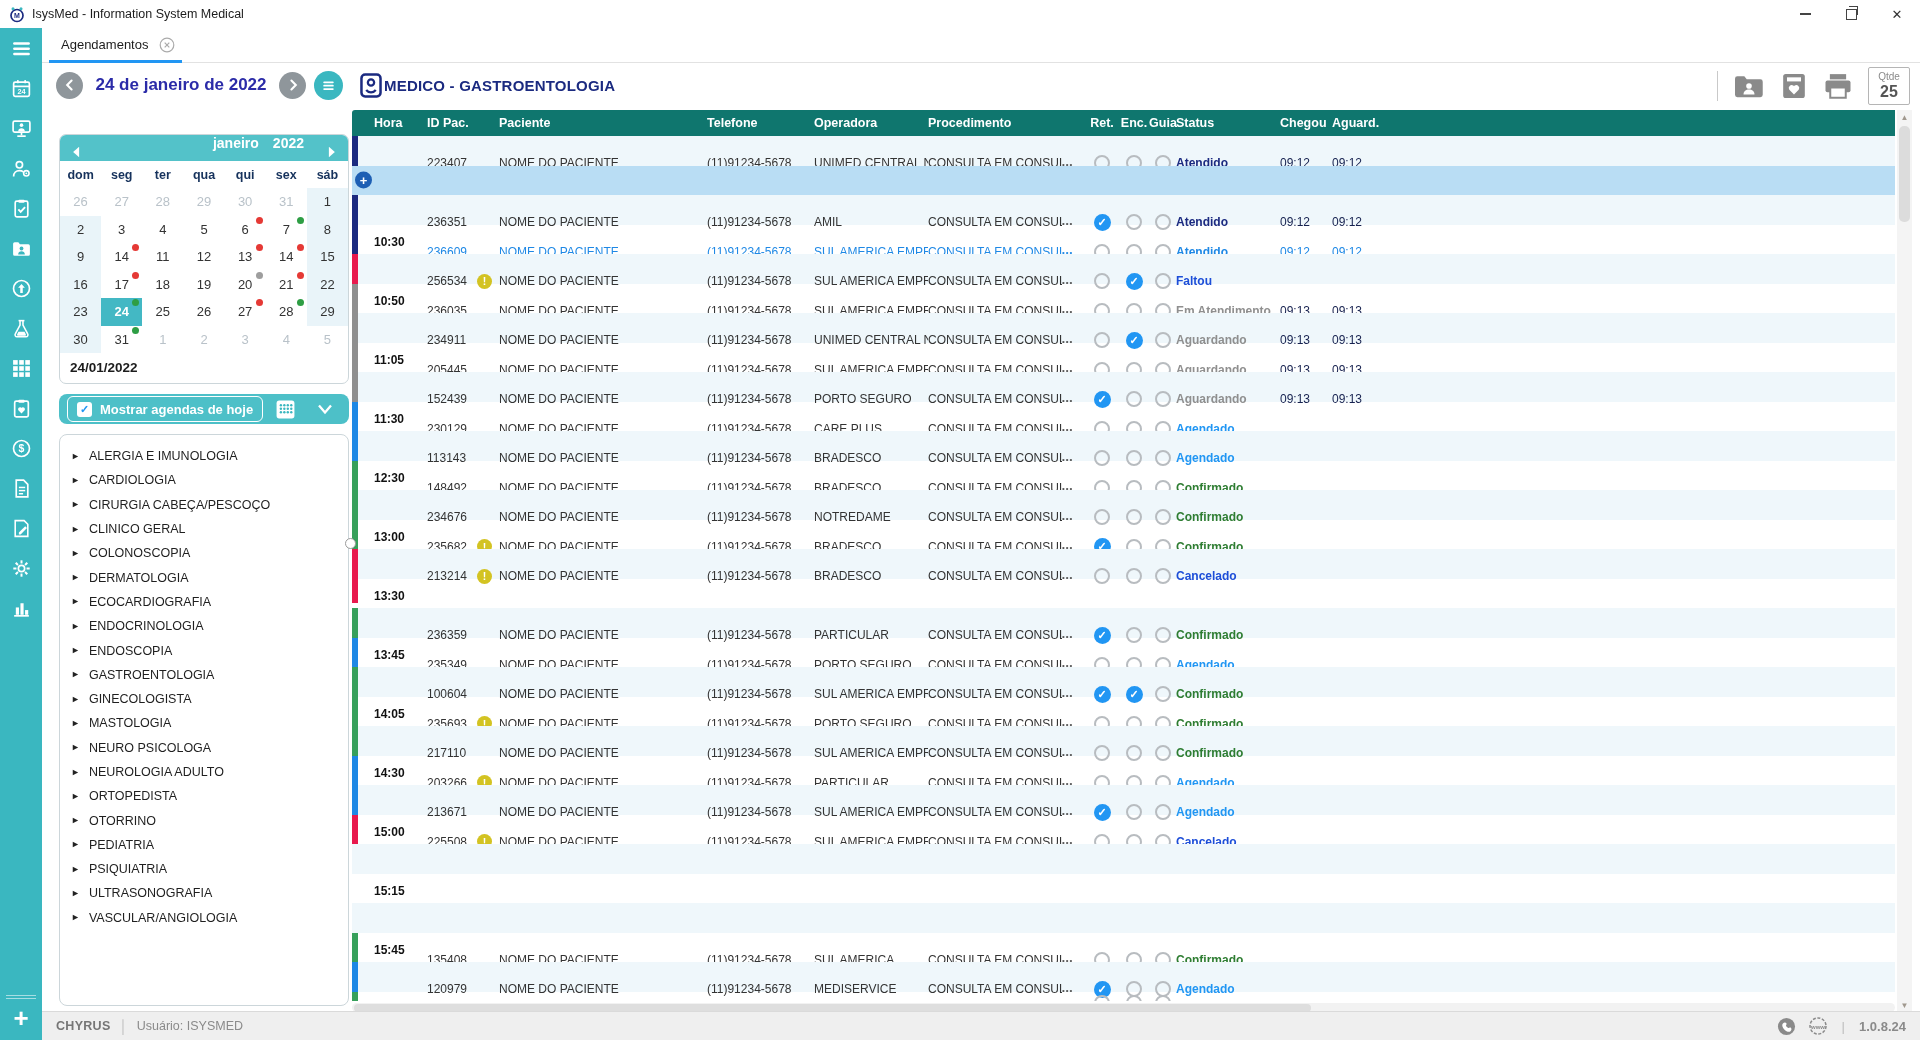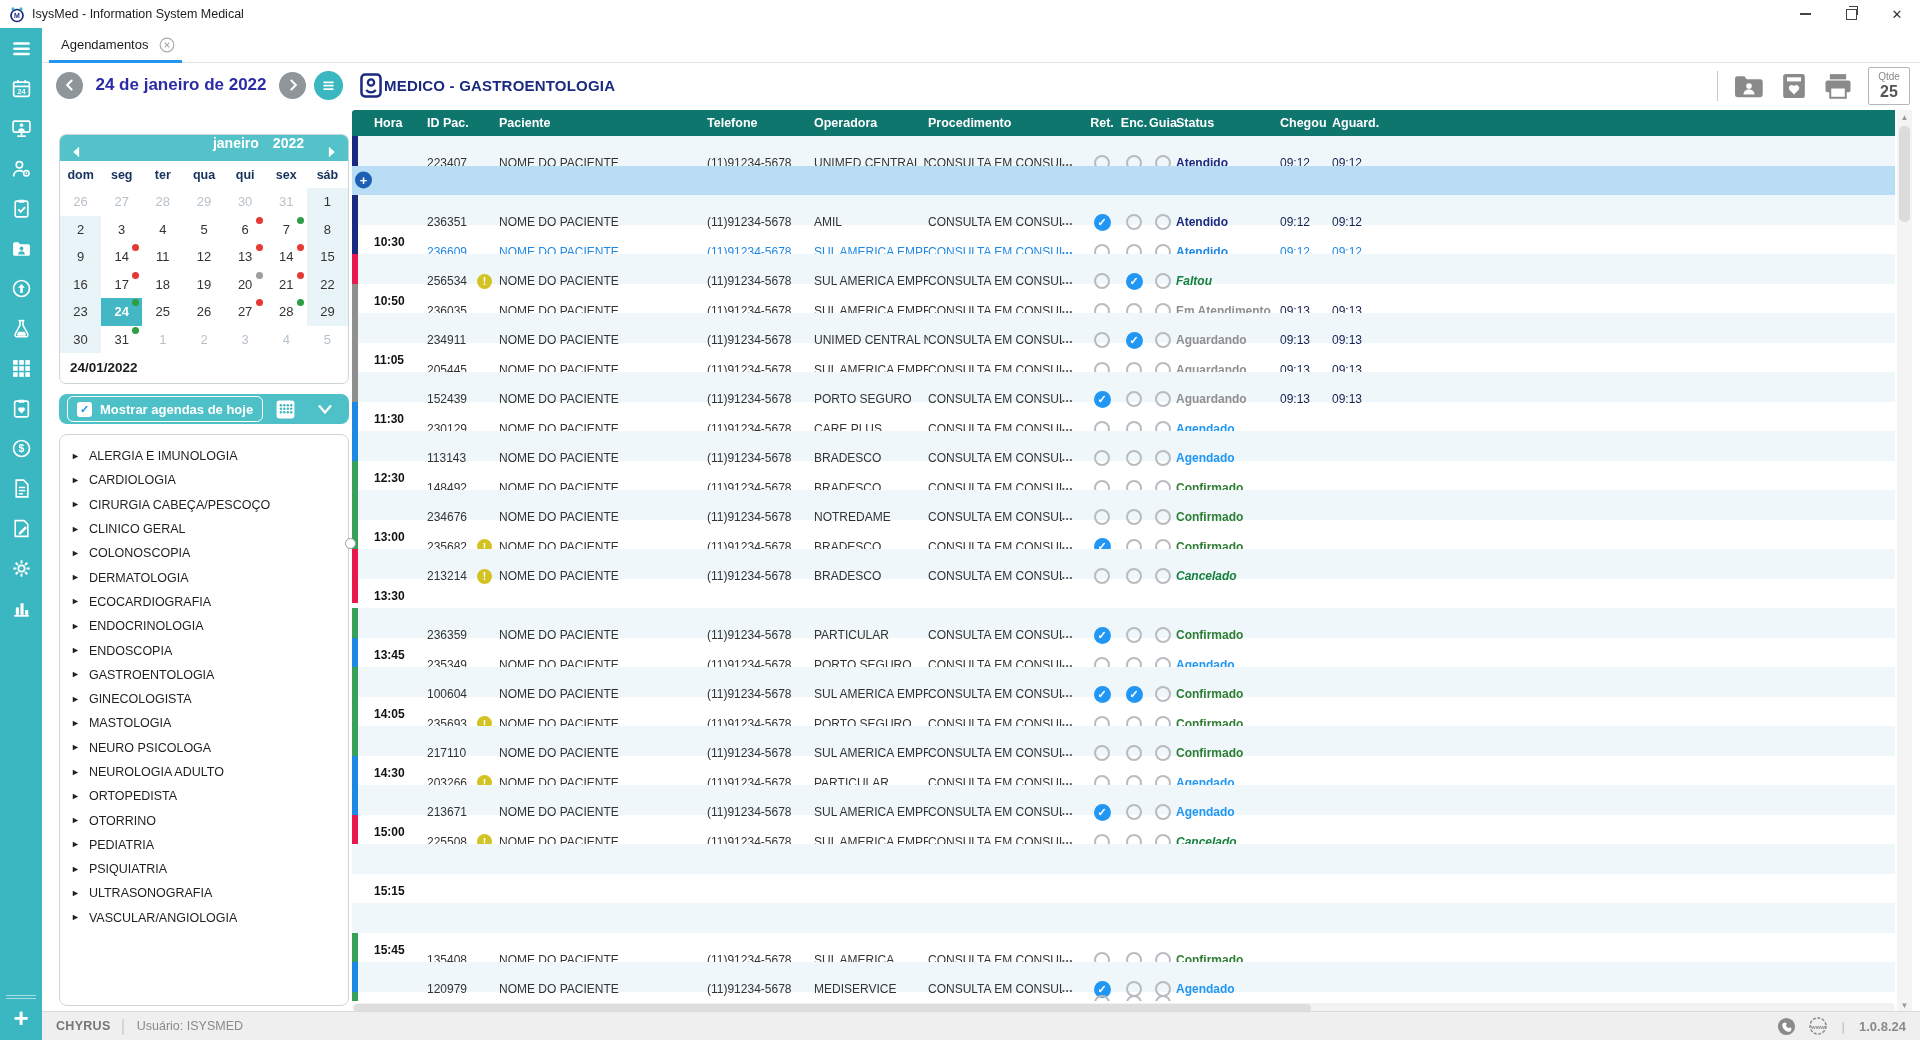"Faltou" .st-red { color: #15803d -> #1d4ed8; font-style: italic -> none }
